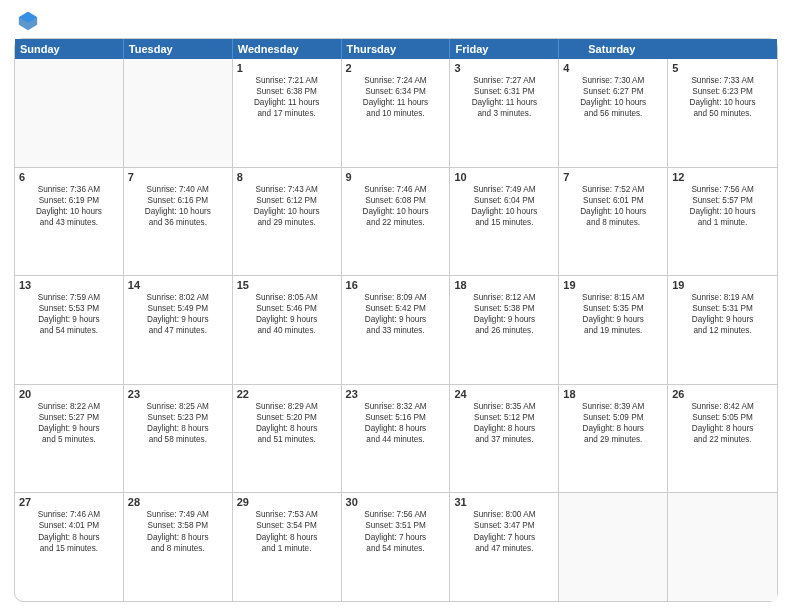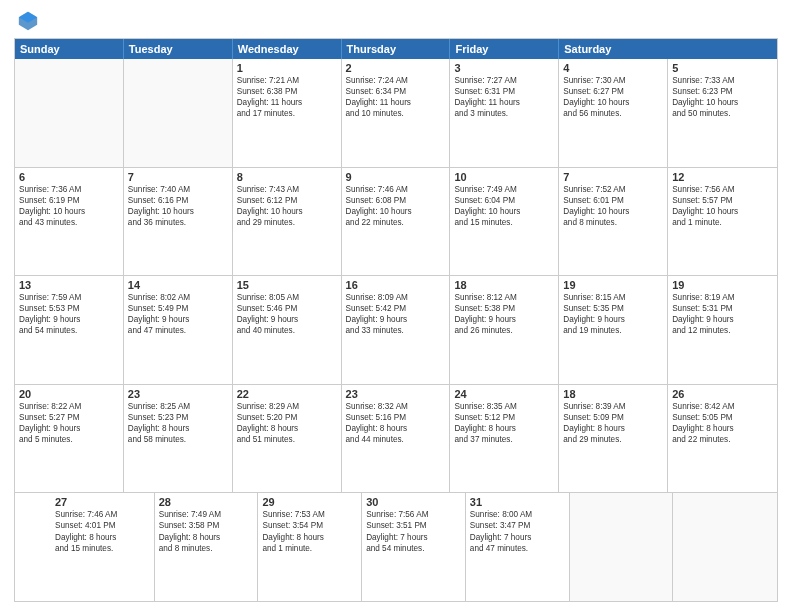"Sunday" .calendar { border-radius: none -> 9px }
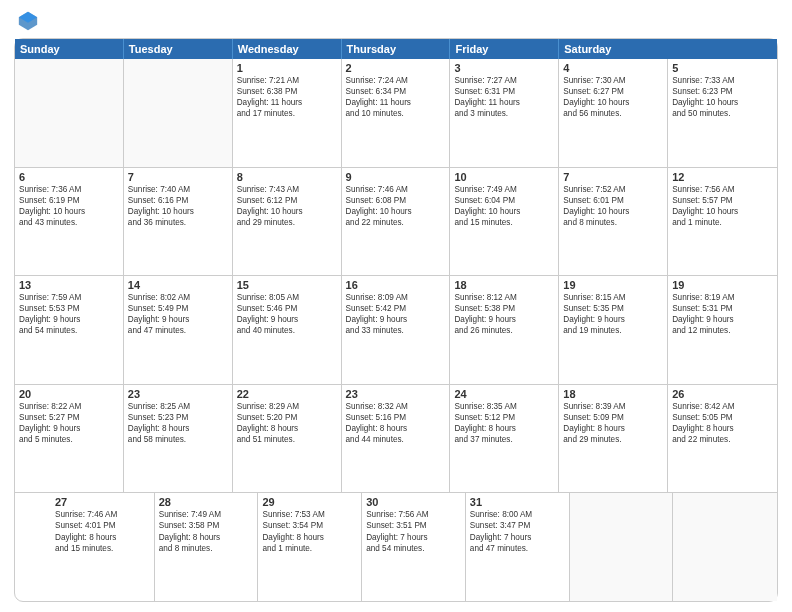"Saturday" .cal-header-cell:last-child { margin-left: none -> 24px }
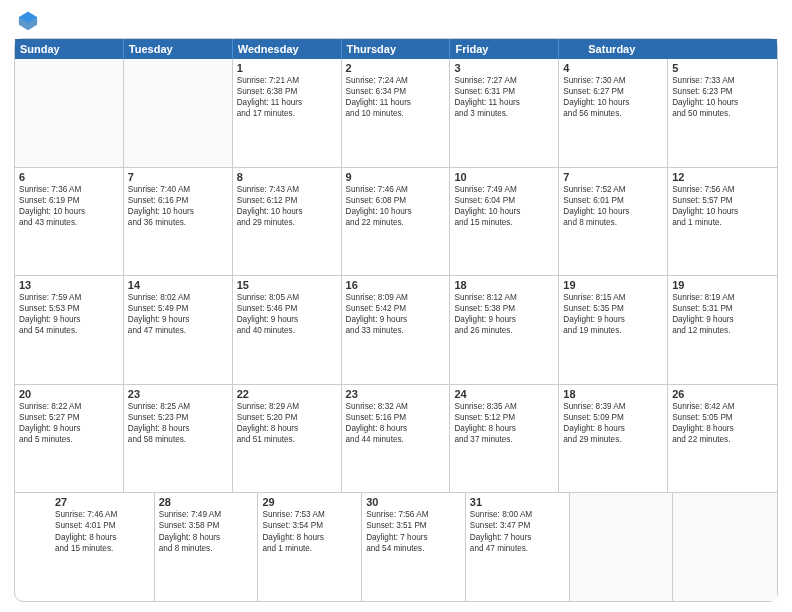"Sunrise: 7:21 AM" .day-info { text-align: none -> center }
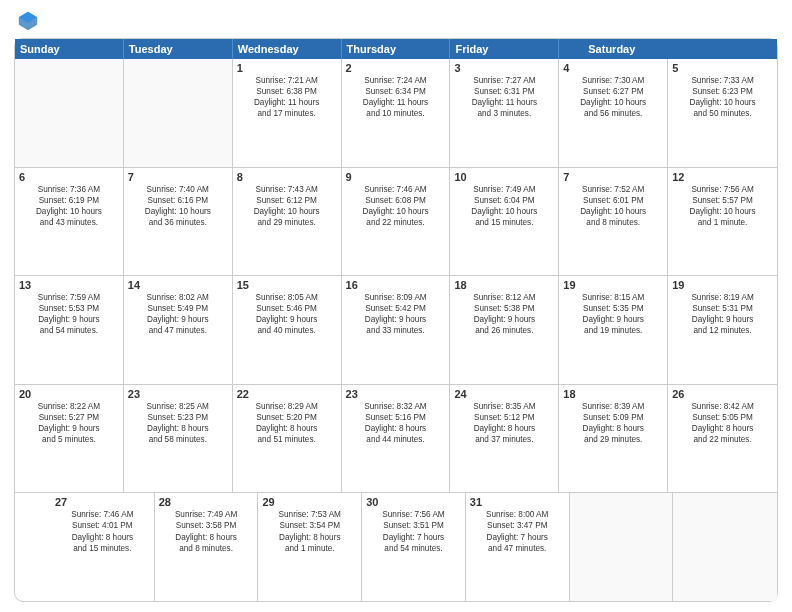"27" .cal-row:last-child { margin-left: 36px -> none }
